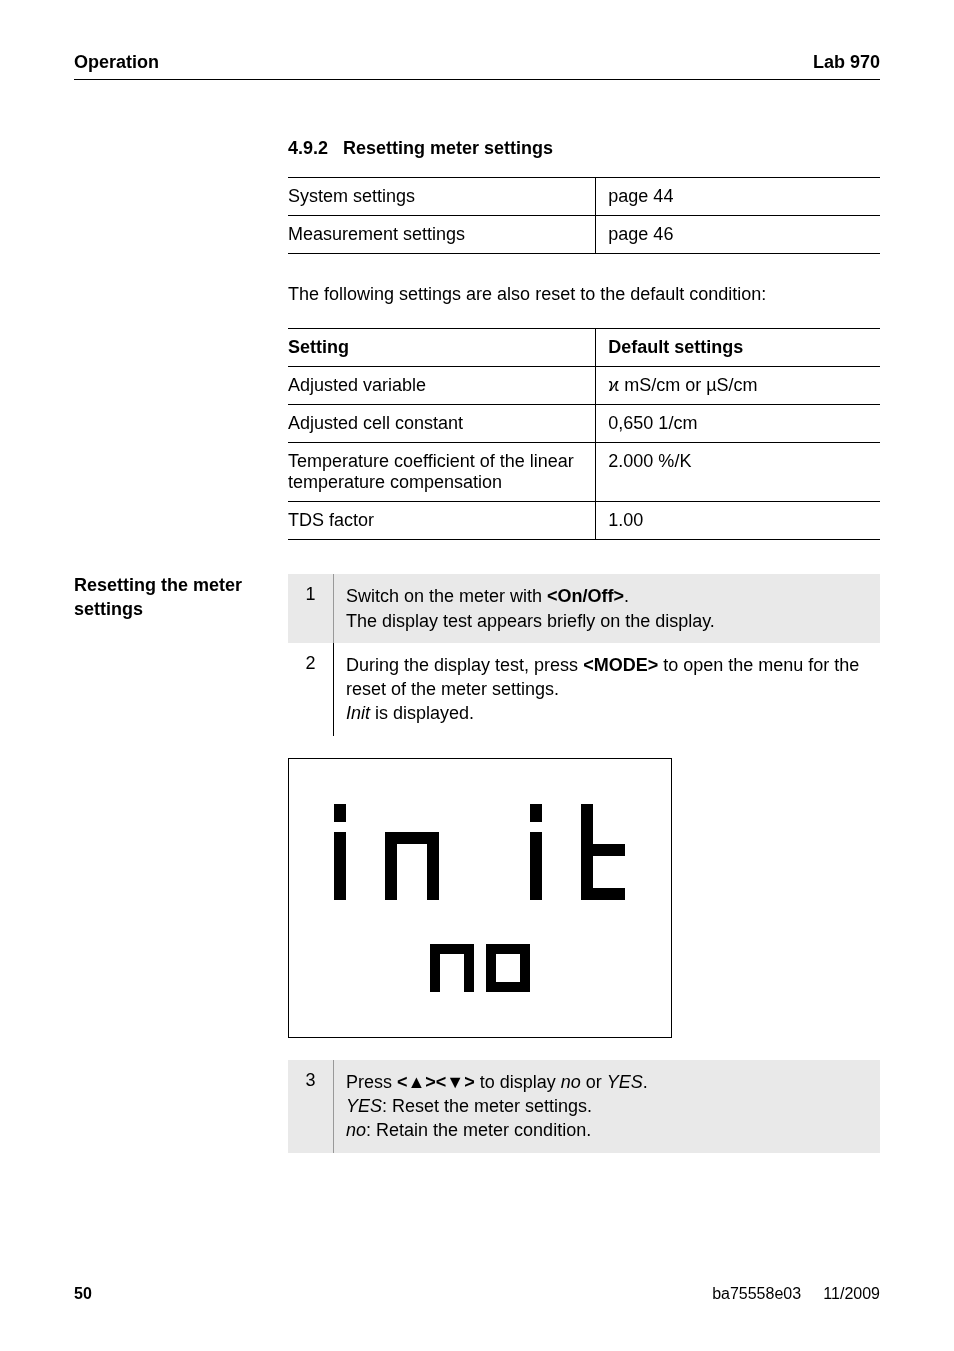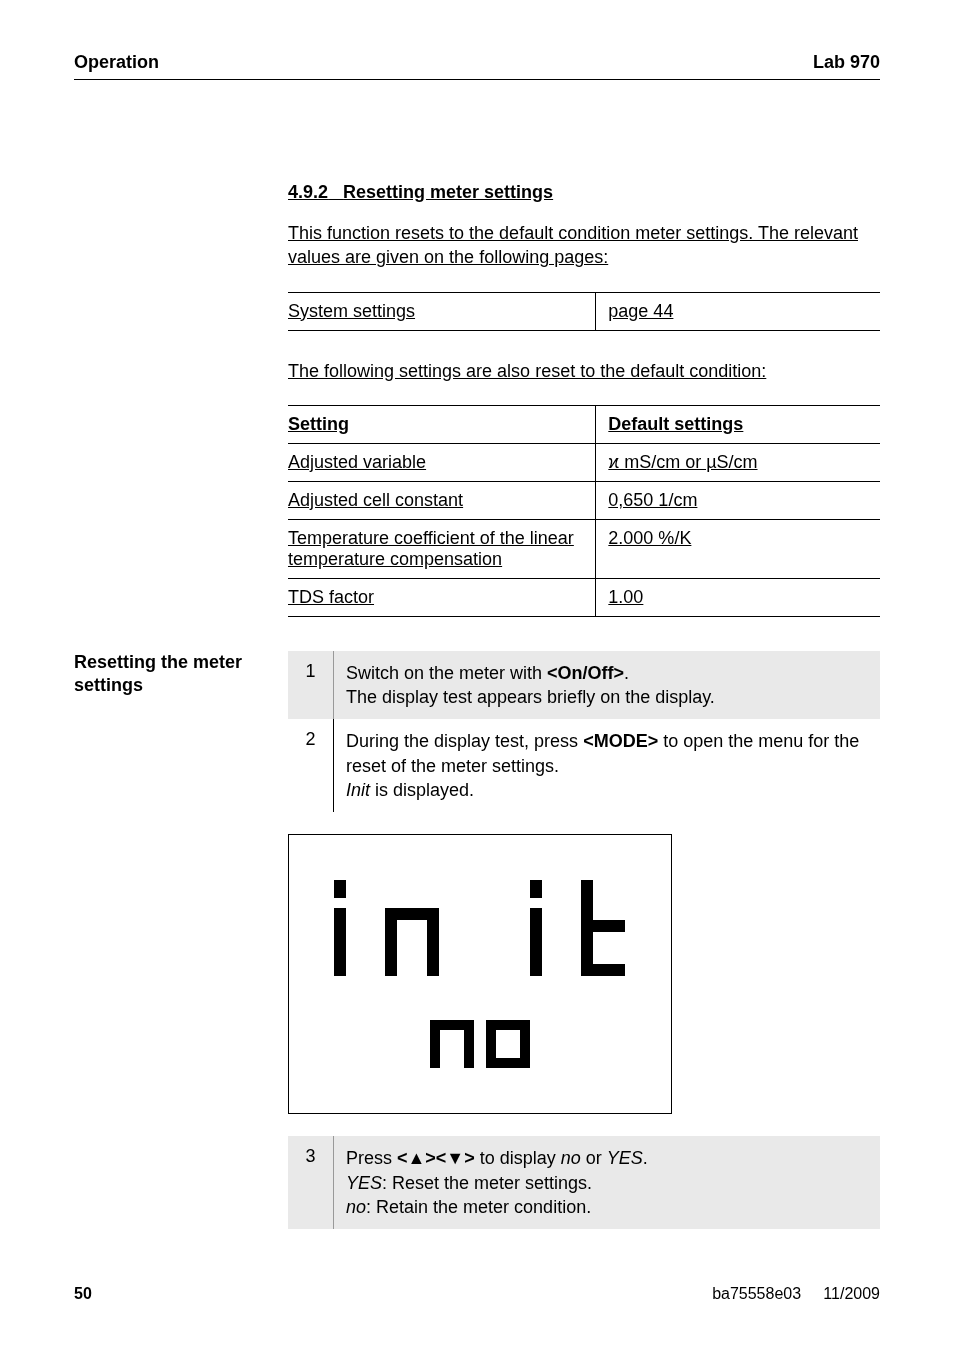"4.9.2 Resetting meter settings" .content { margin-top: 102px -> 58px; text-decoration: underline -> none }
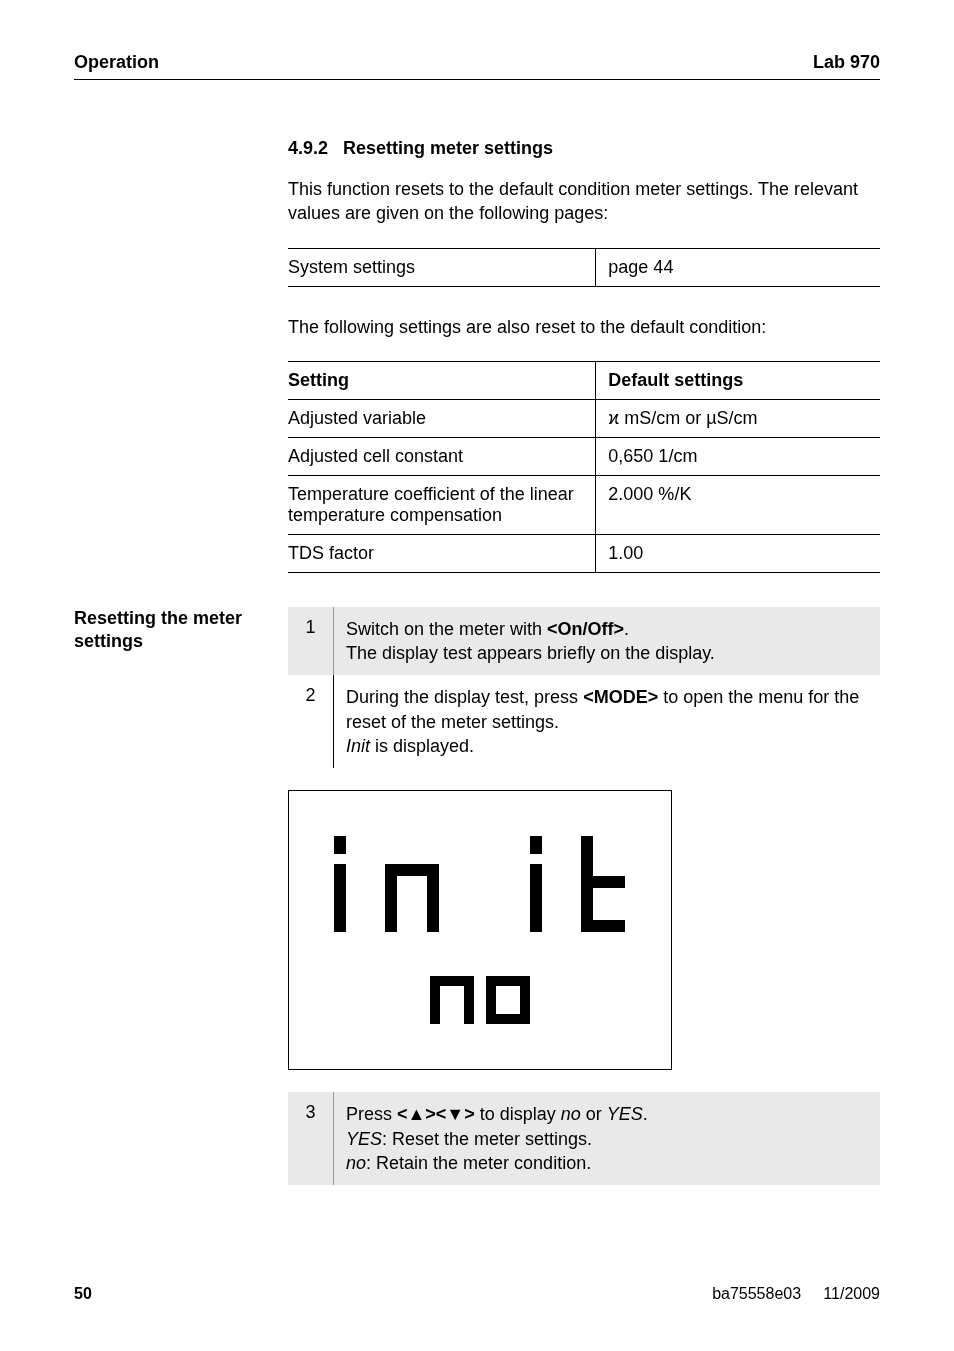"This function resets to the" div.para { html: <div>This function resets to the default condition meter settings. The relevant values are given on the following pages:</div> -> none }
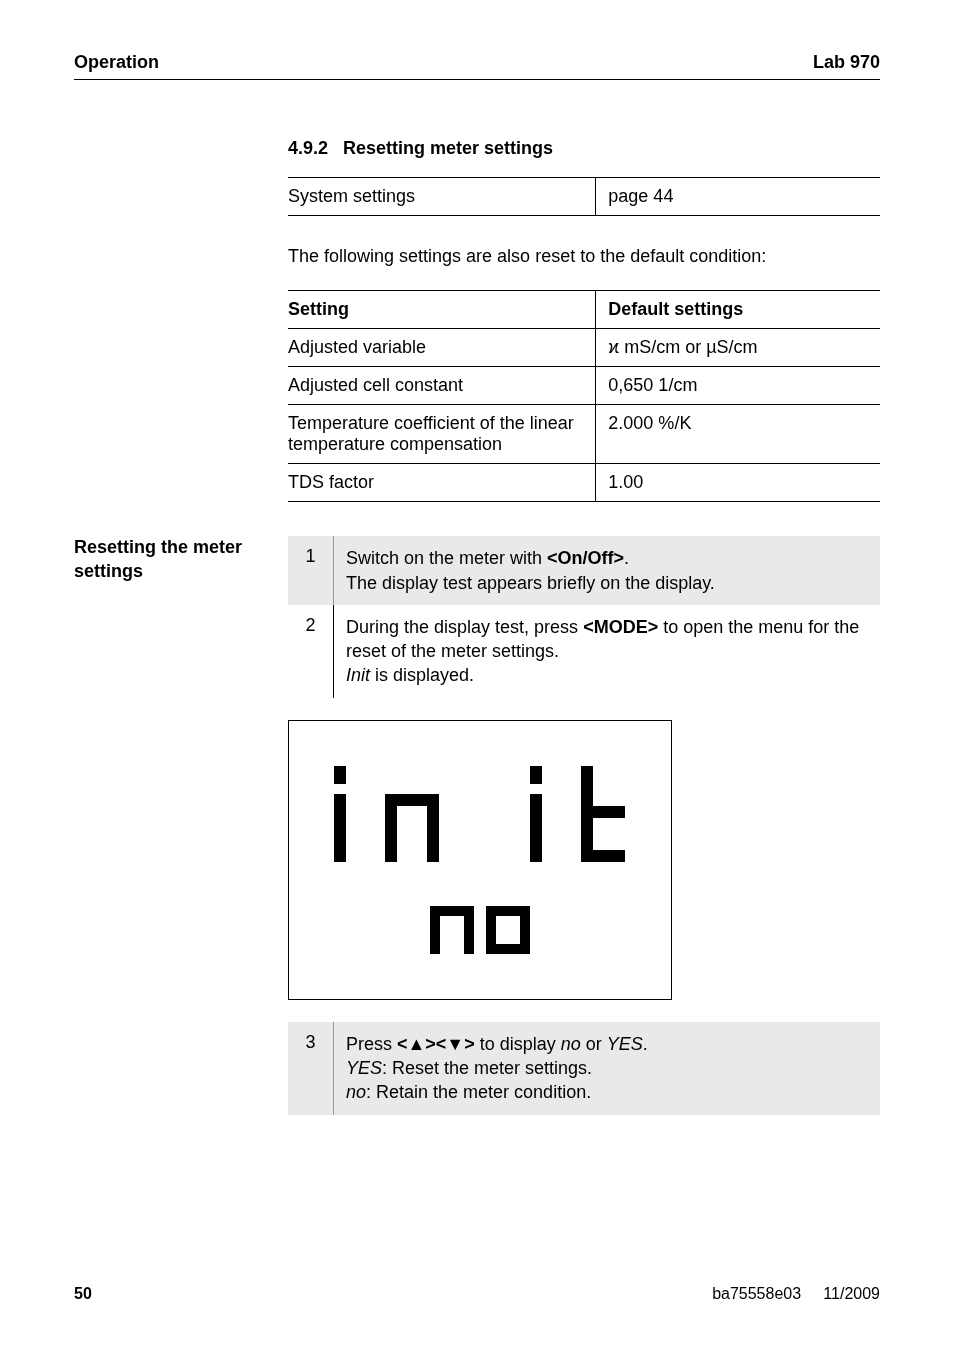"Measurement settings" tr { html: none -> <tr> <td>Measurement settings</td> <td>page 46</td> </tr> }
